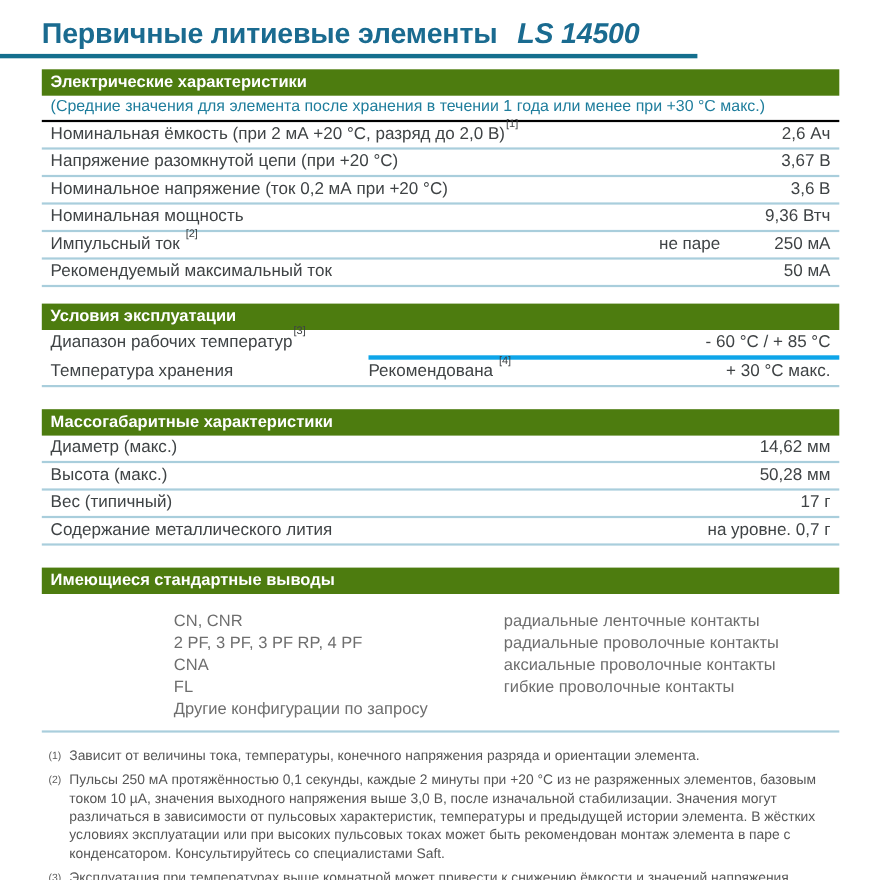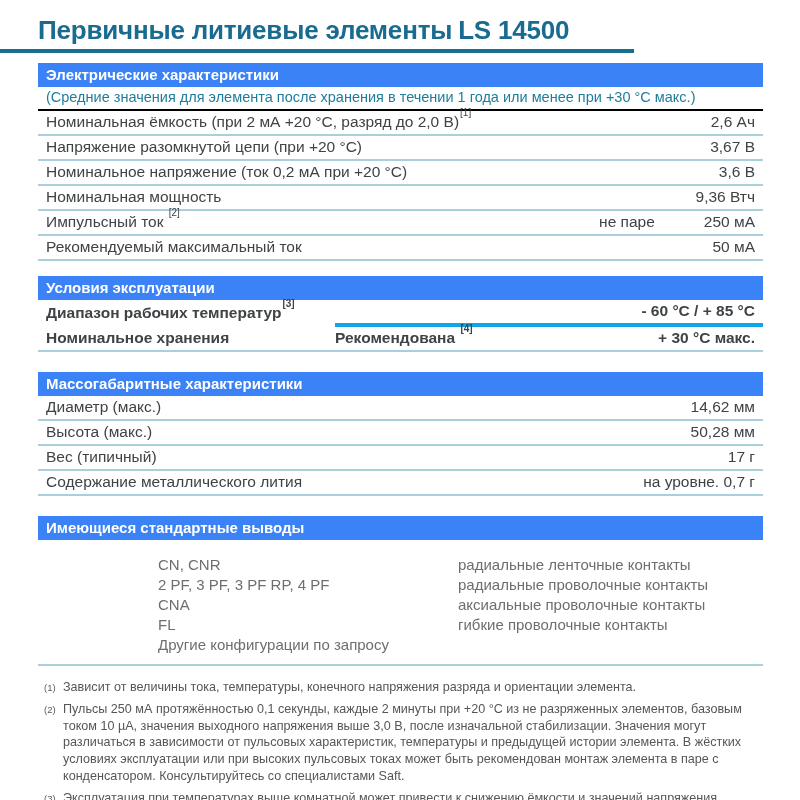"LS 14500" .page-title .model { font-style: none -> italic; margin-left: 6px -> 18px }
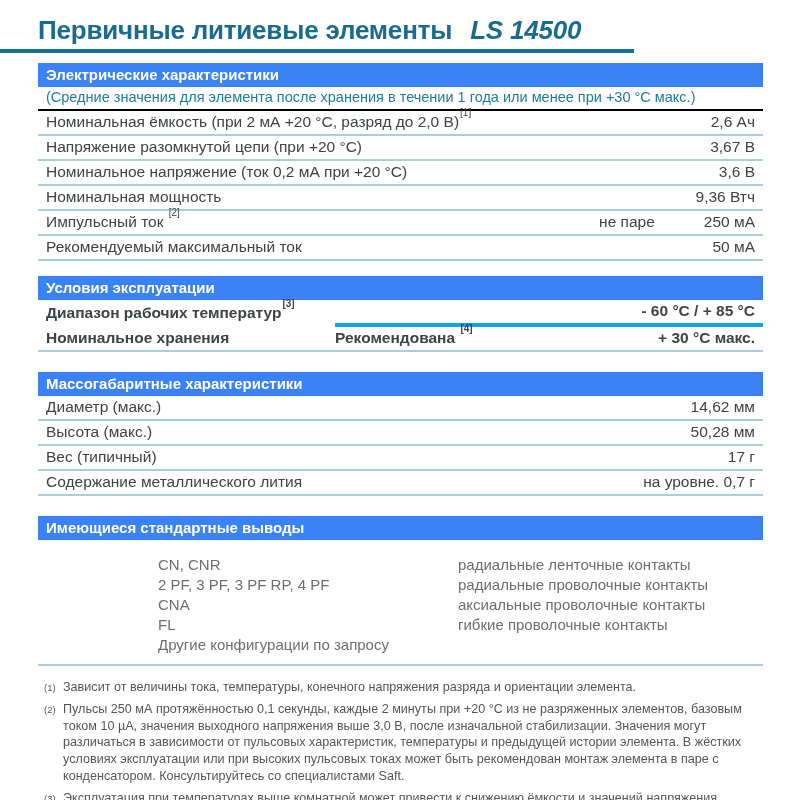"Электрические характеристики" .bar { background: #3b82f6 -> #4d7c0f }
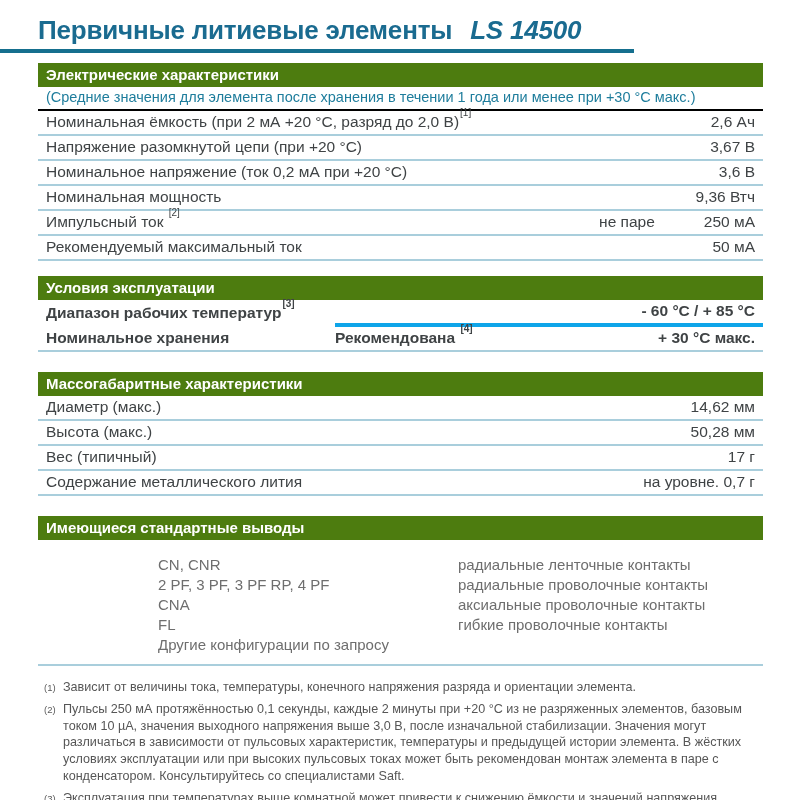"Диапазон рабочих температур[3]" .cond-row { align-items: center -> flex-start; font-weight: bold -> none }
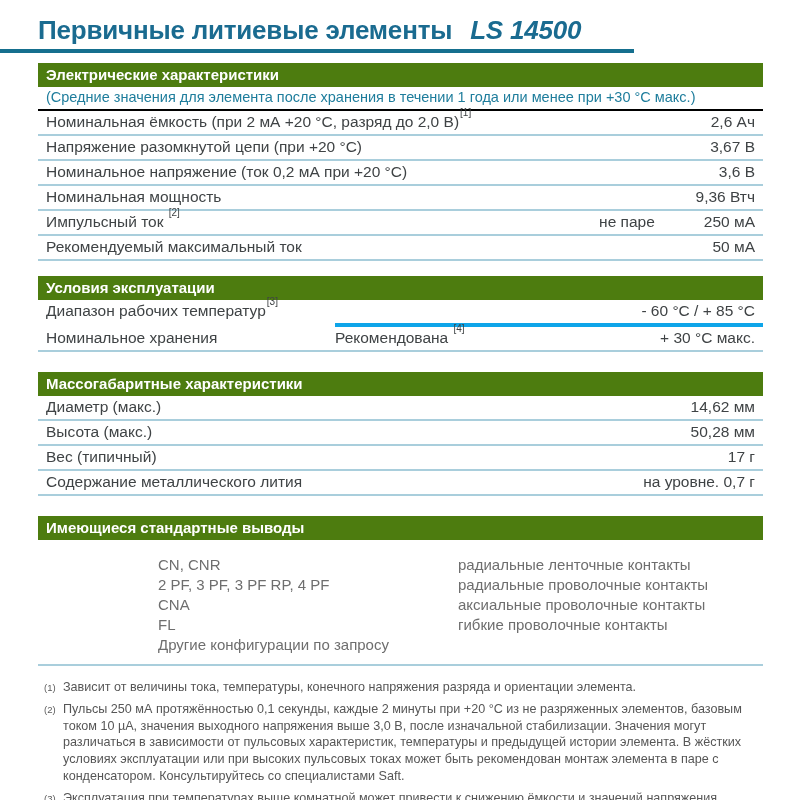"Номинальное хранения" span { text: Номинальное -> Температура }
